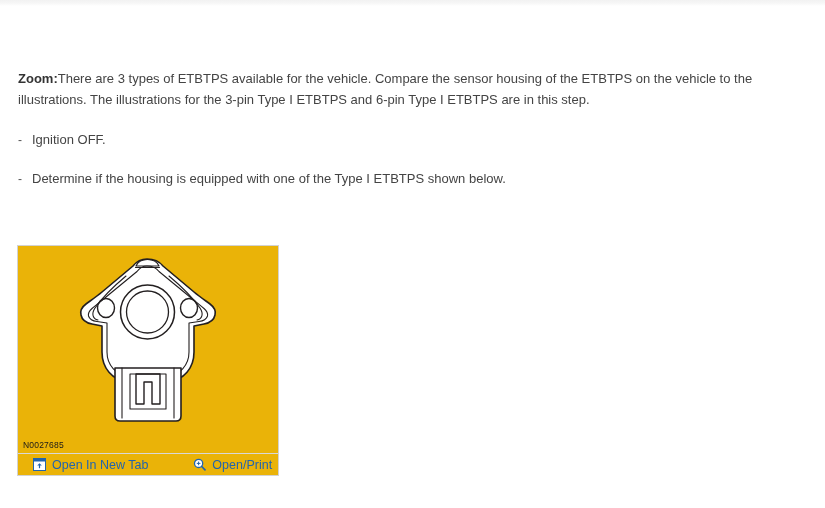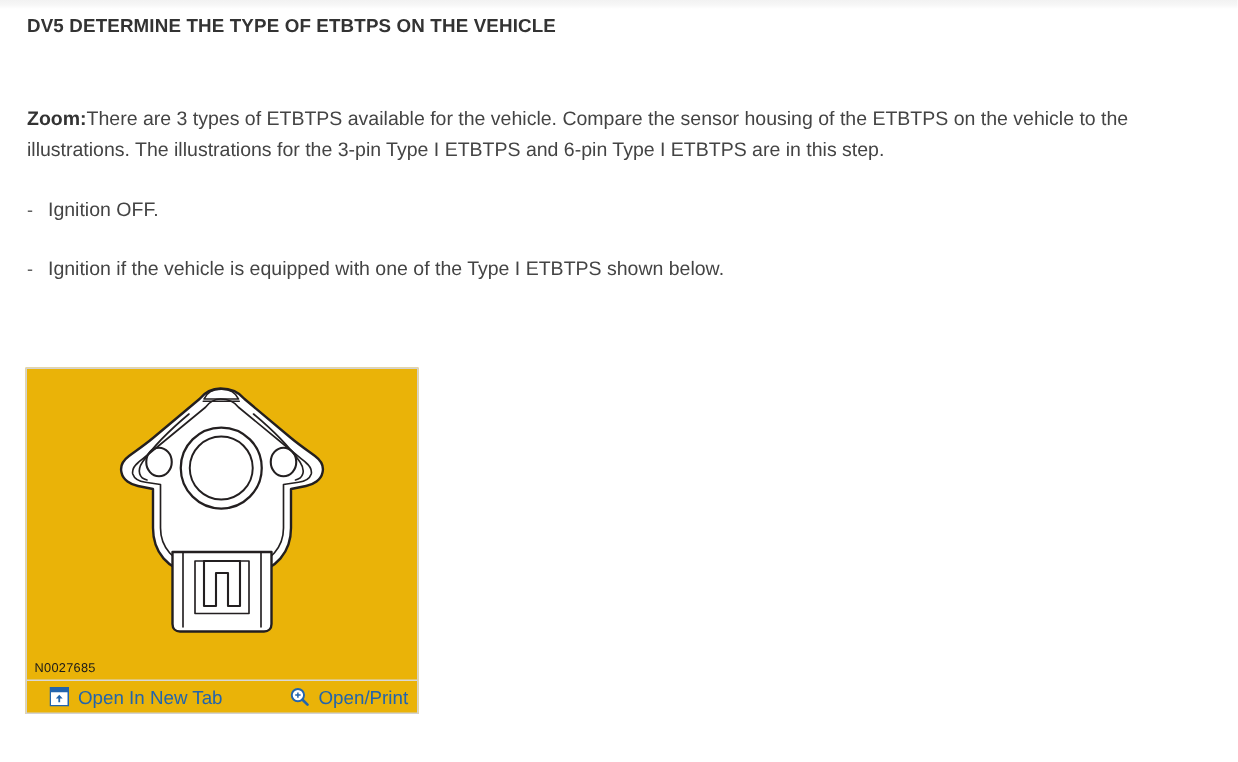"DV5 DETERMINE THE TYPE OF" div.step-title { html: <div>DV5 DETERMINE THE TYPE OF ETBTPS ON THE VEHICLE</div> -> none }
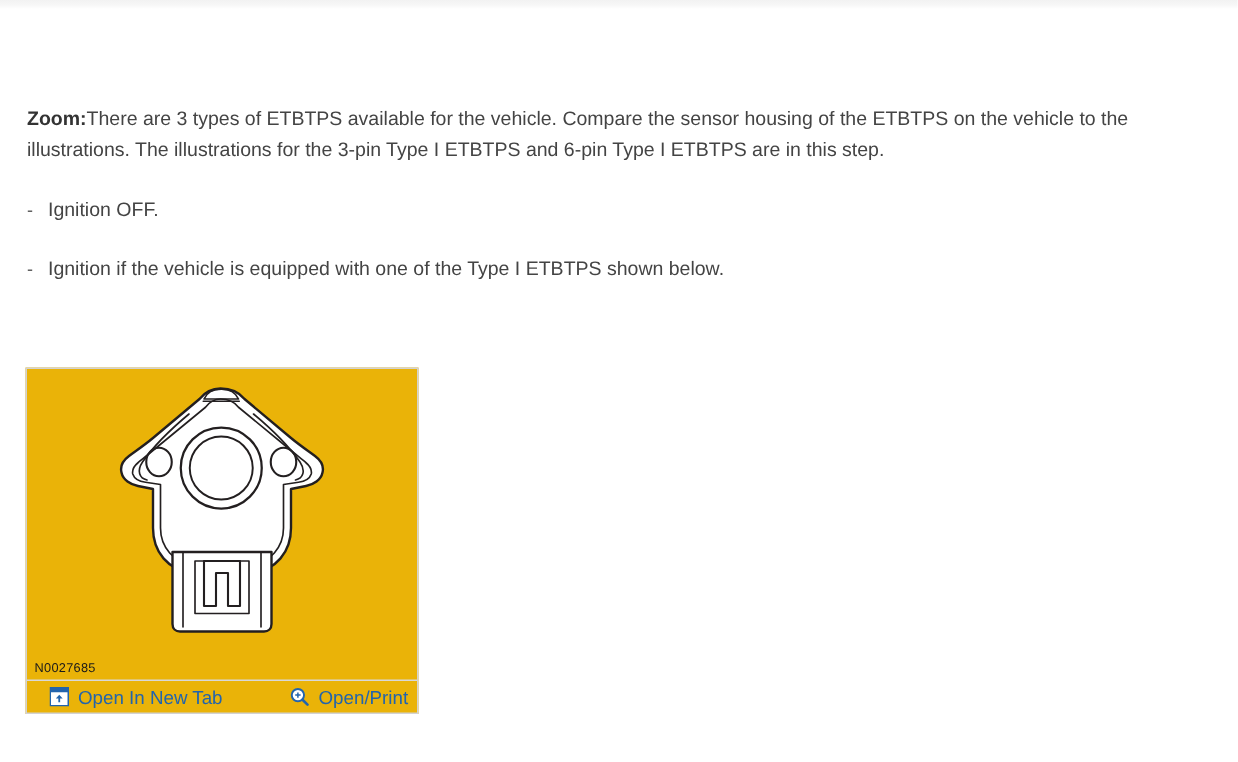"Ignition if the vehicle is" span.bullet-text { text: Ignition if the vehicle -> Determine if the housing }
